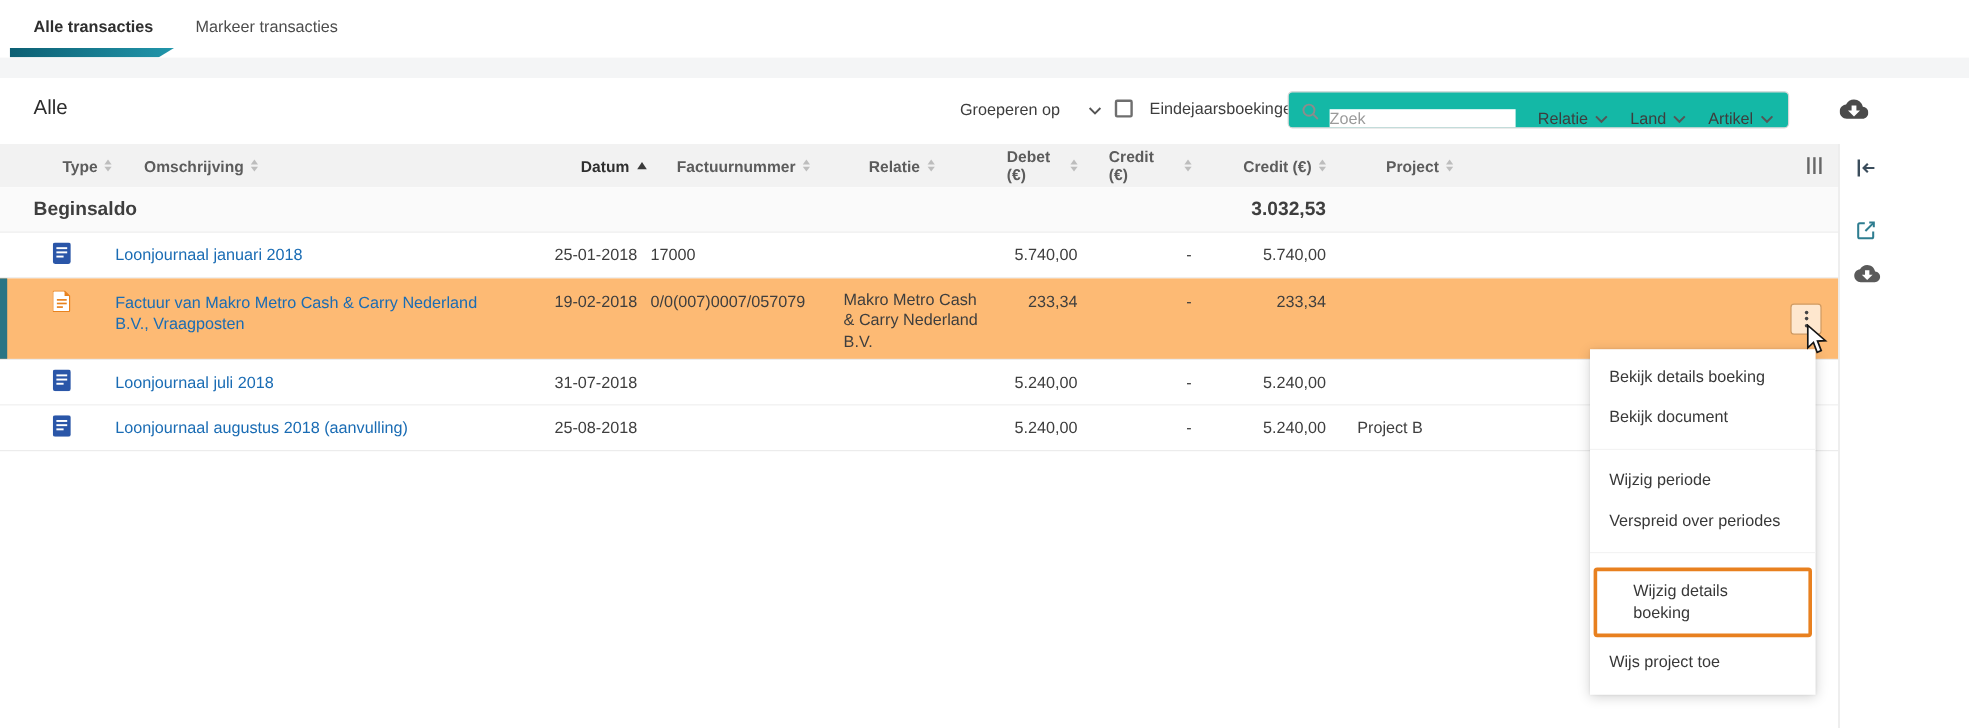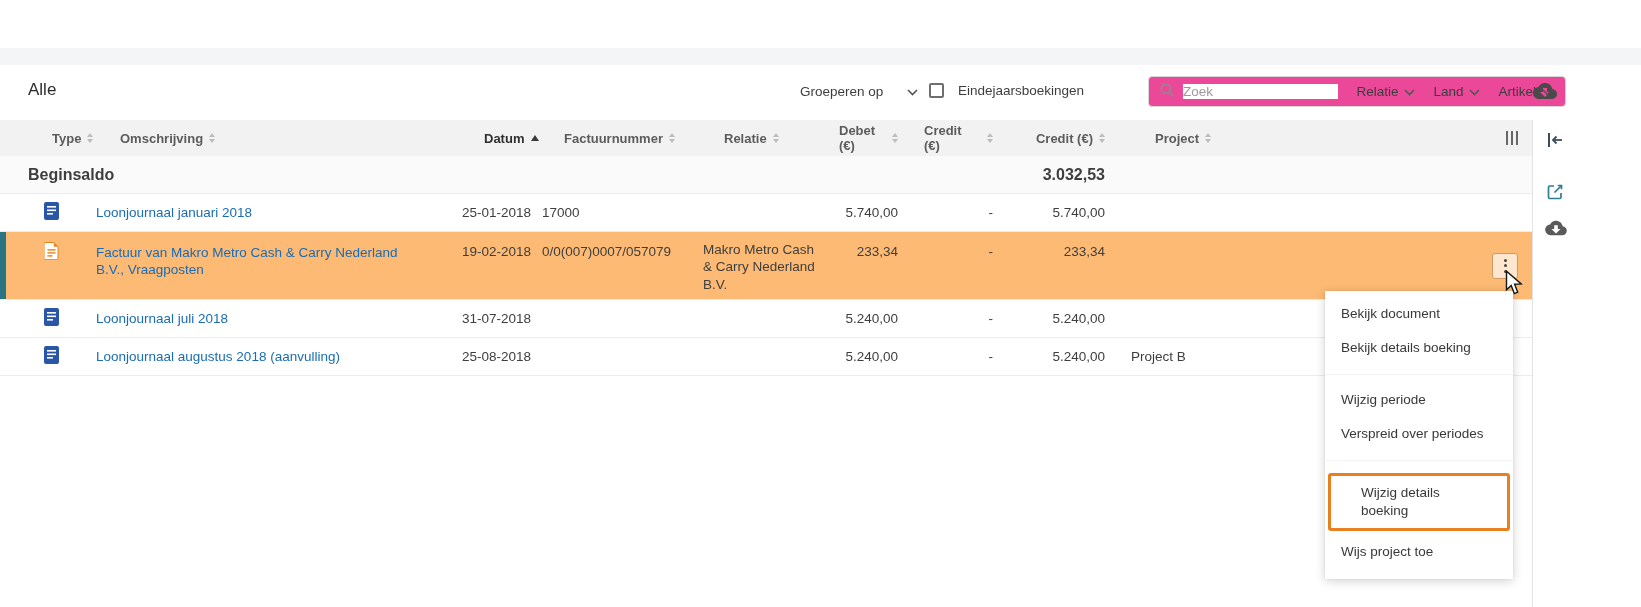"Alle transacties" div.tabbar { html: none -> <div> <div>Alle transacties</div> <div>Markeer transacties</div> <div></div> </div> }
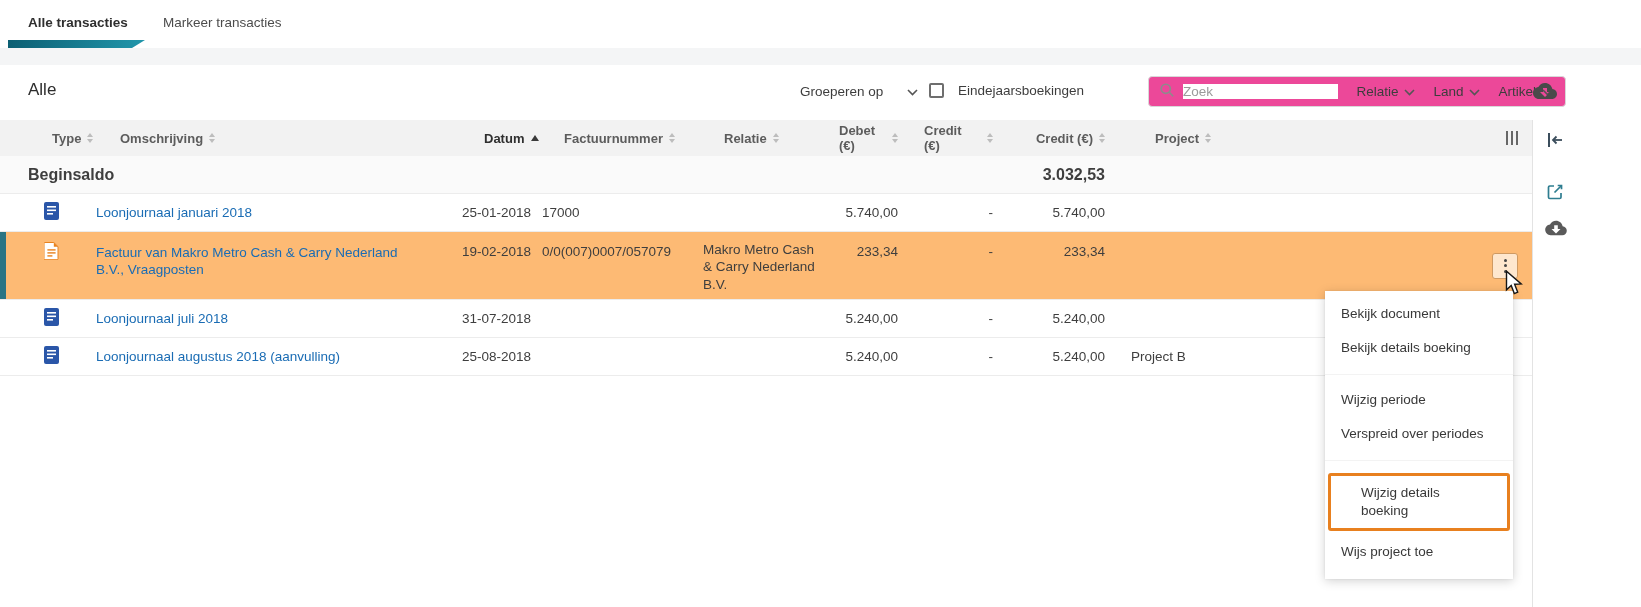"Zoek" .searchbar { align-items: center -> flex-end; background: #ec4899 -> #14b8a6; left: 1148px -> 1073px }
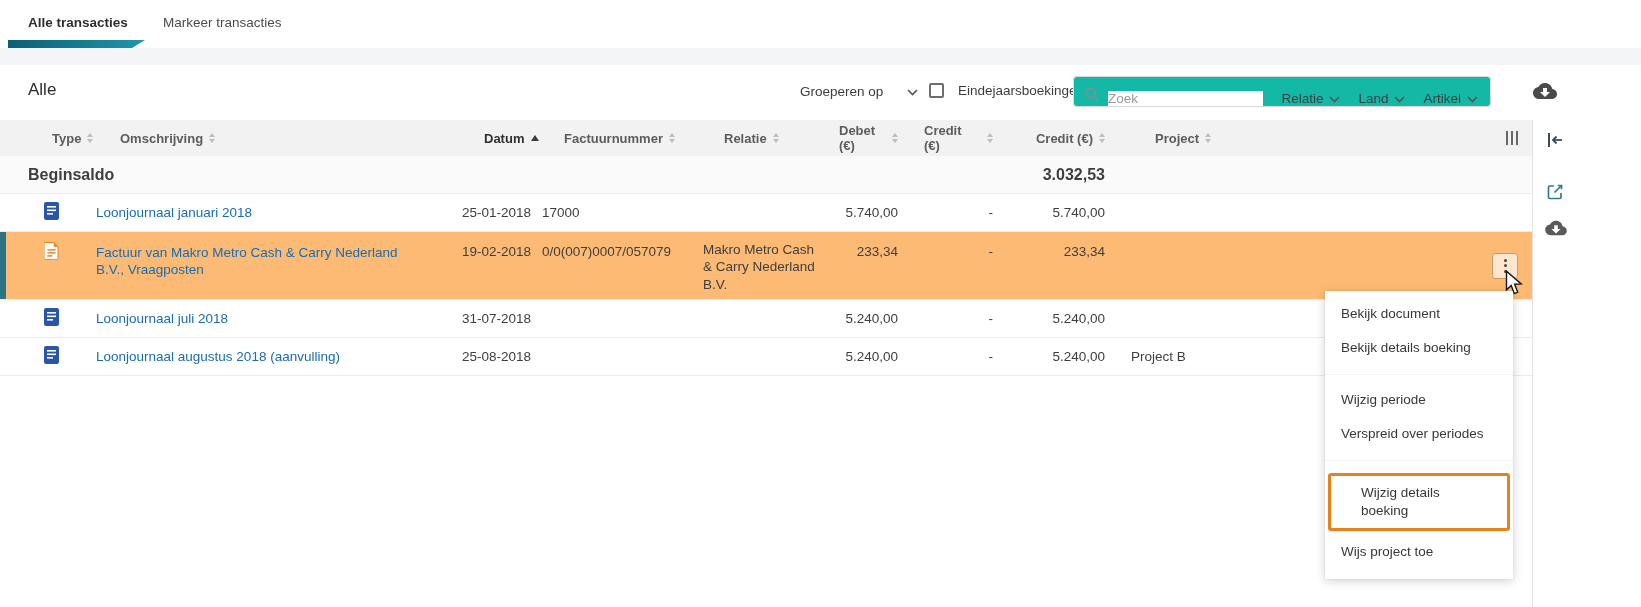"Bekijk document" div.mi { order: before "Bekijk details boeking" -> after "Bekijk details boeking" }
